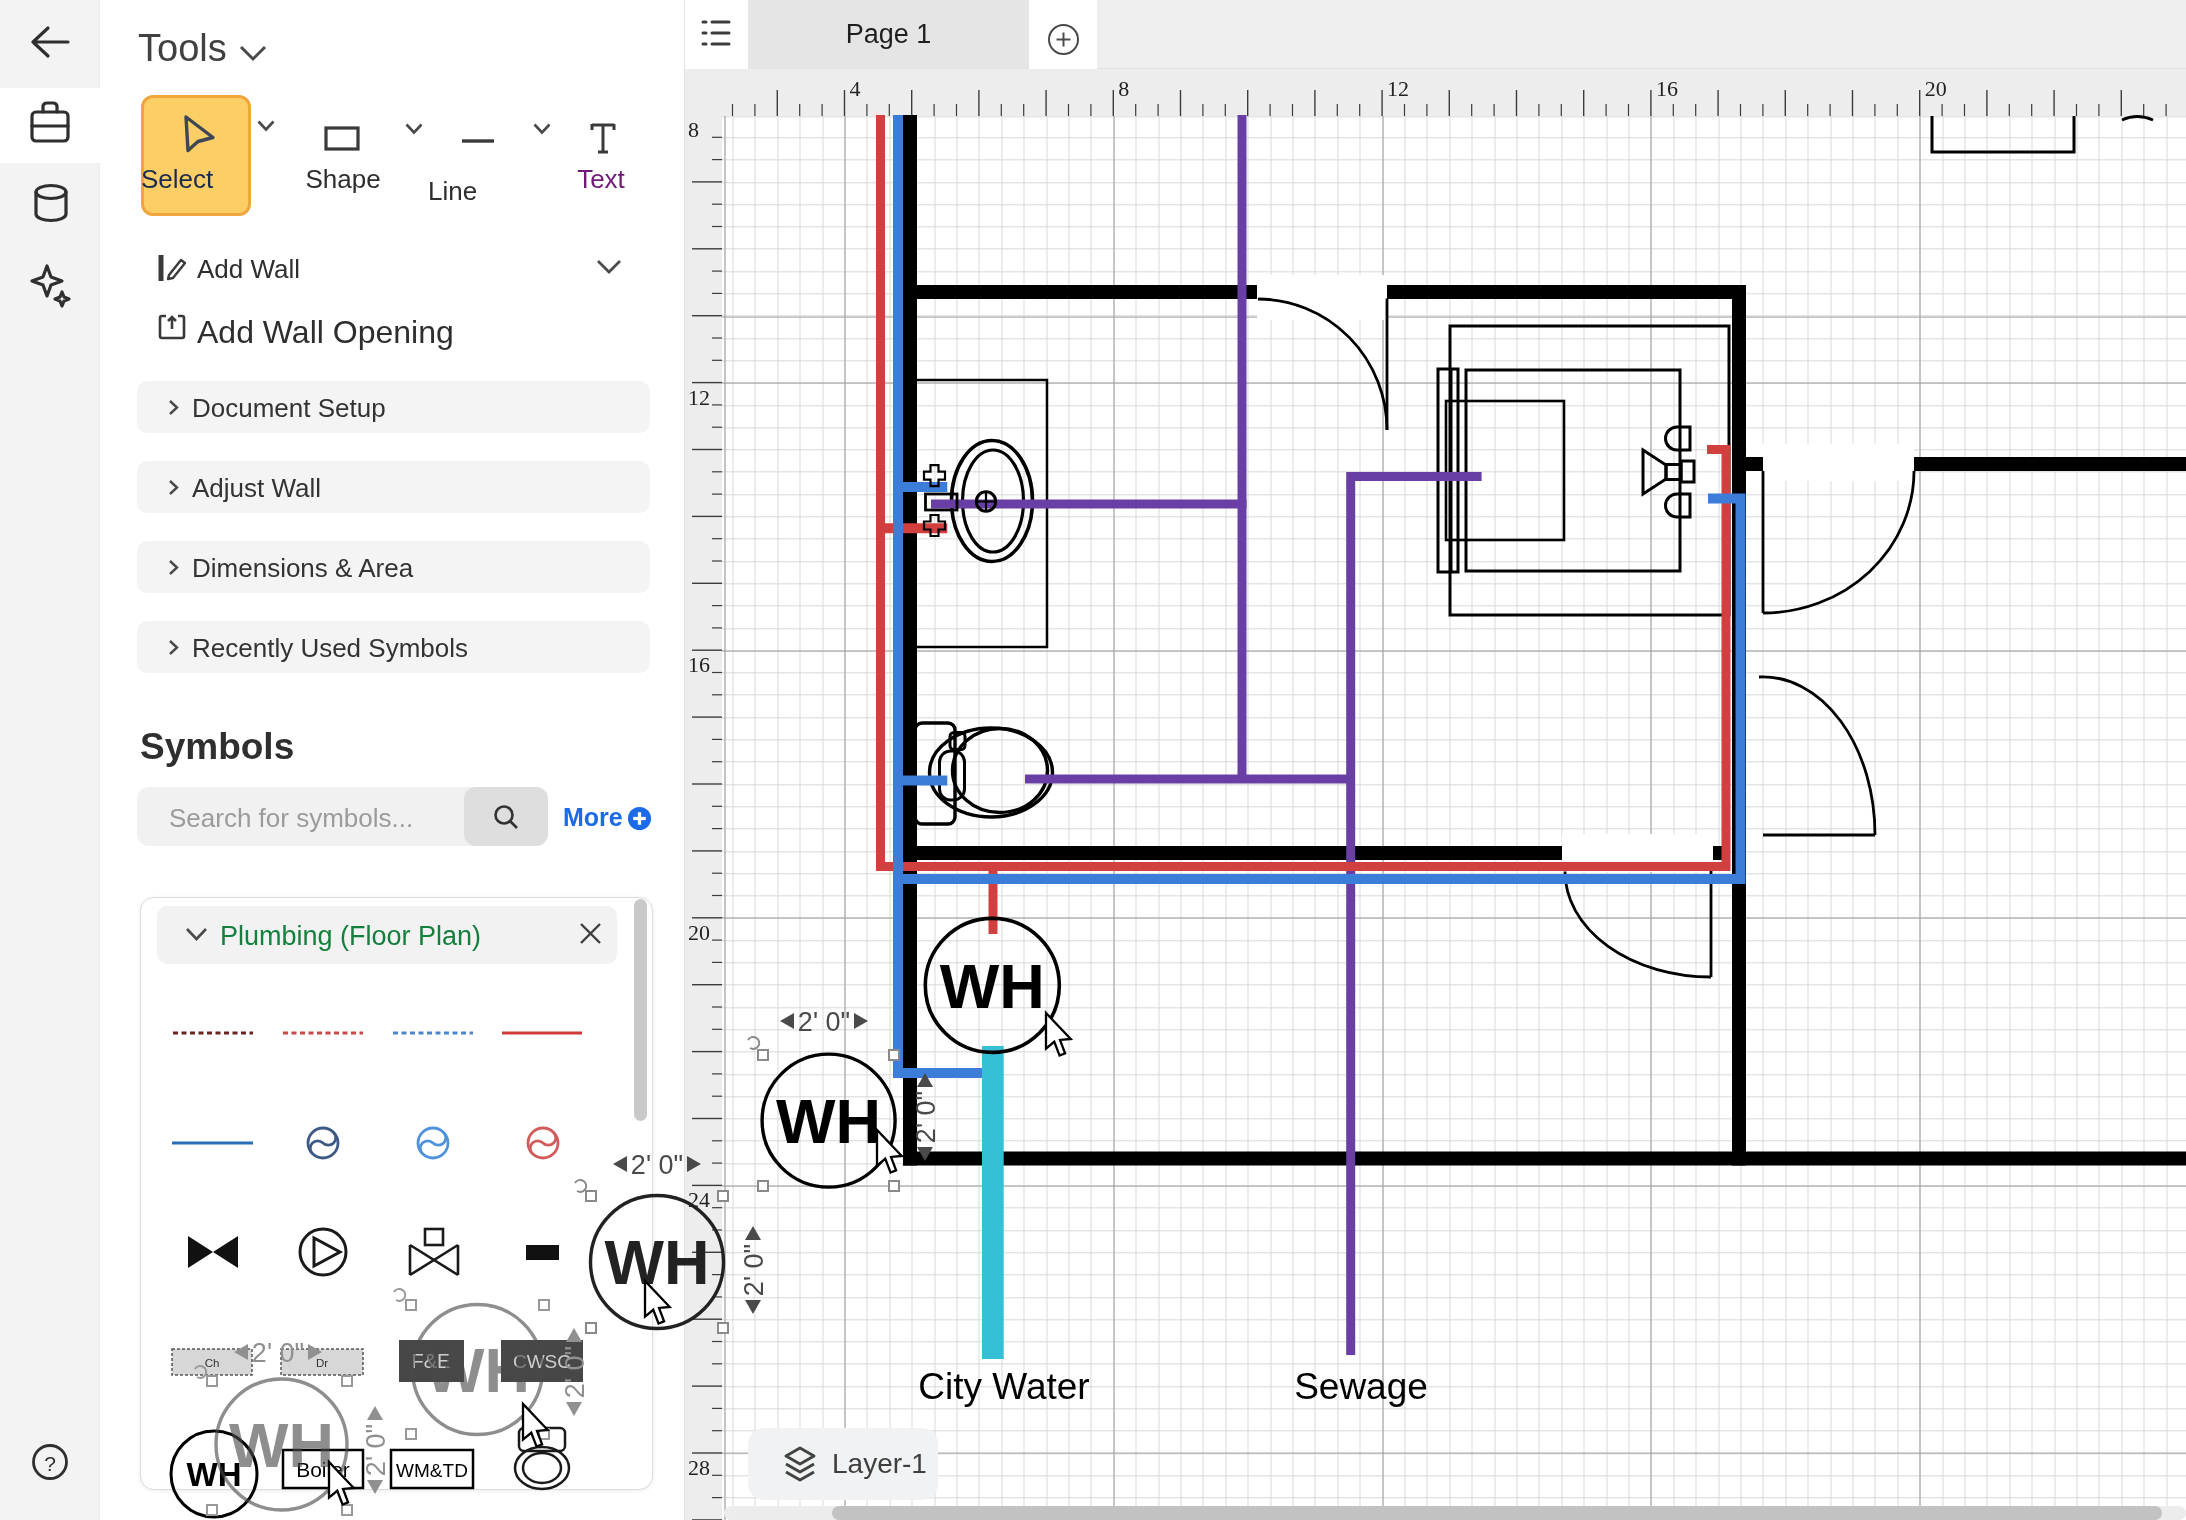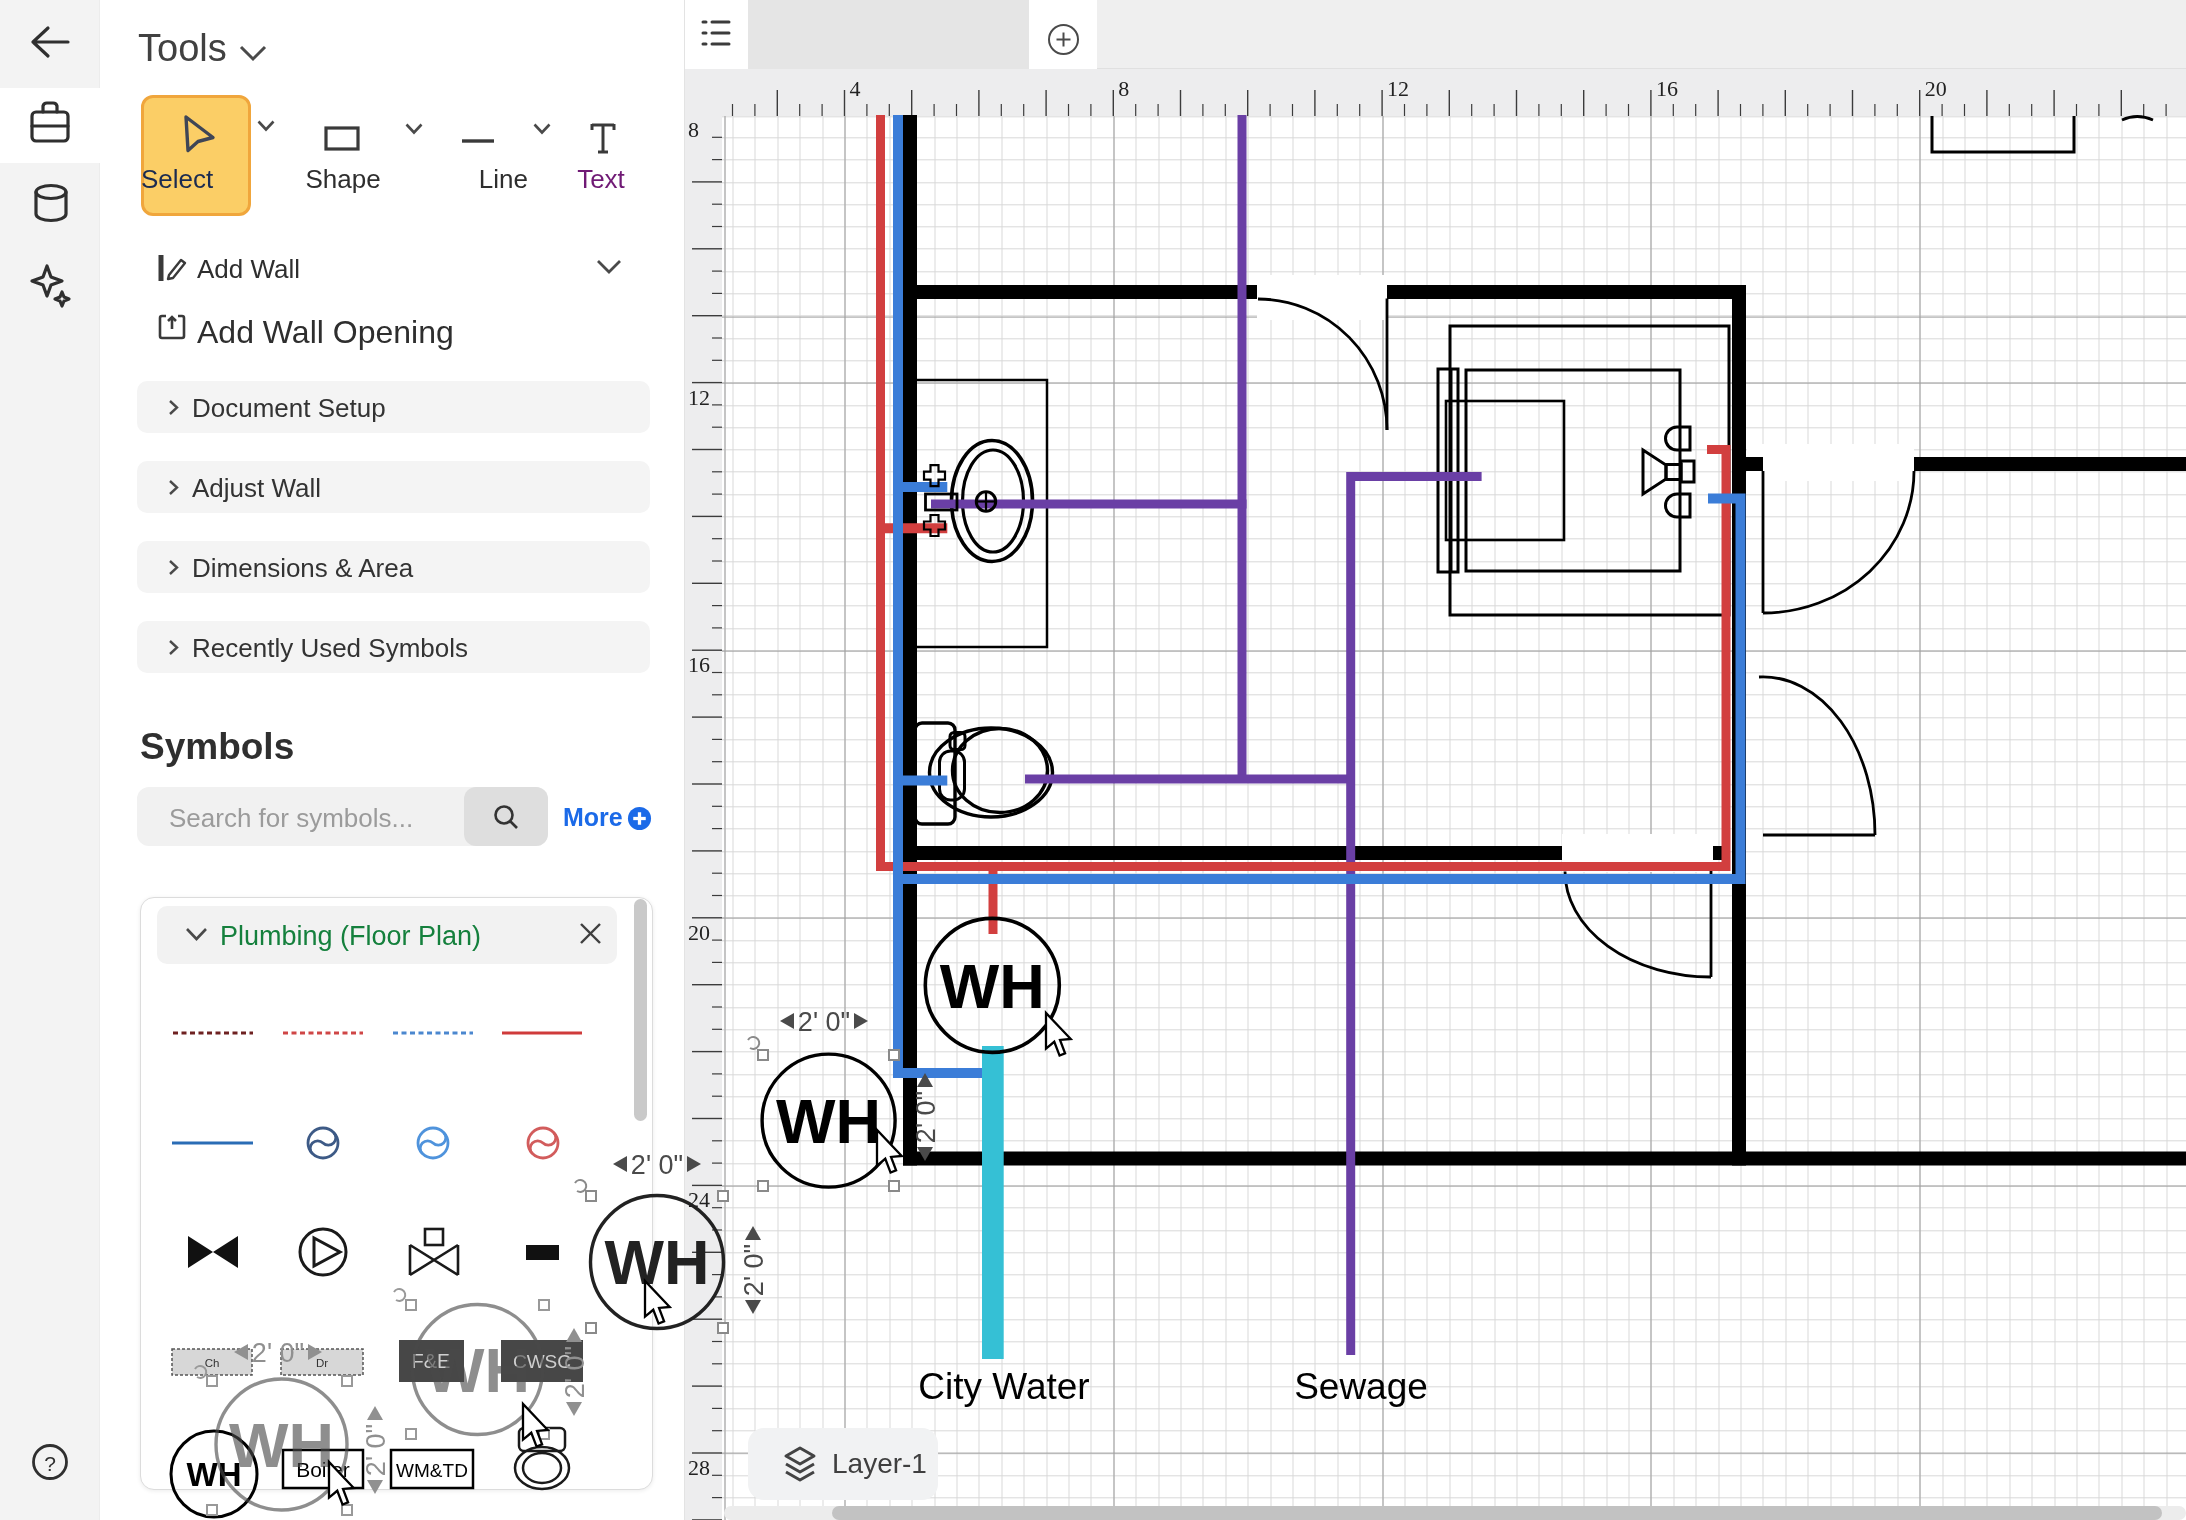"Page 1" div.abs { html: none -> <div>Page 1</div> }
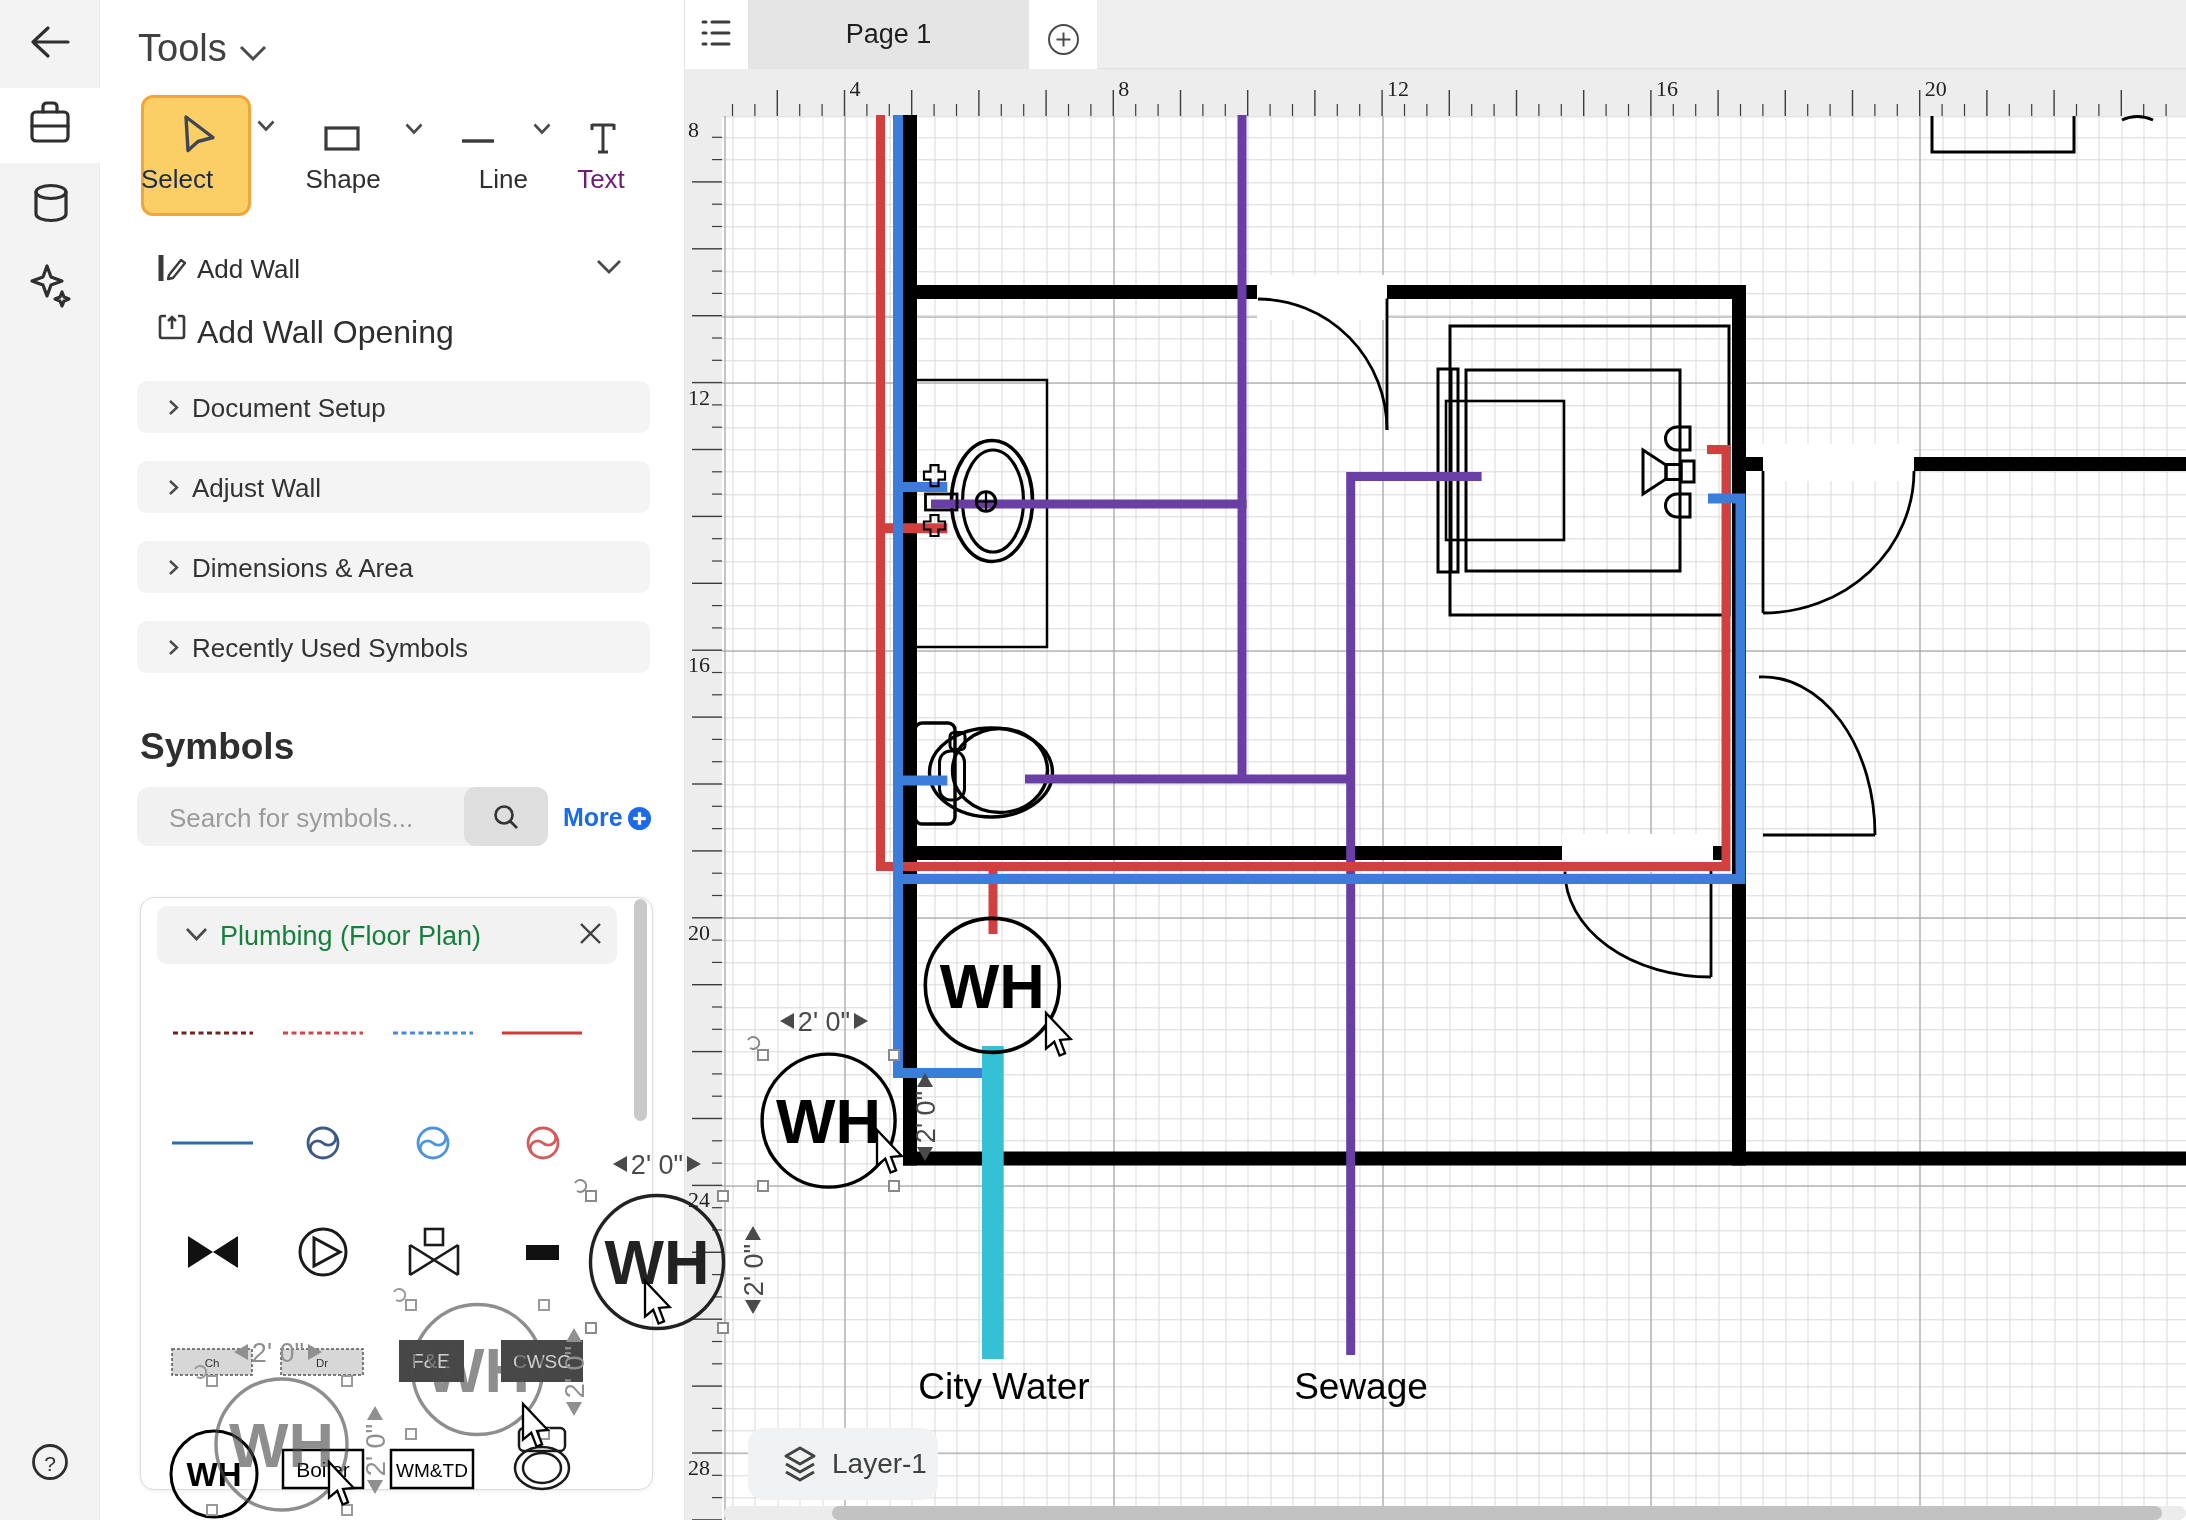"Line" div.abs { text-align: right -> left; top: 164px -> 176px }
